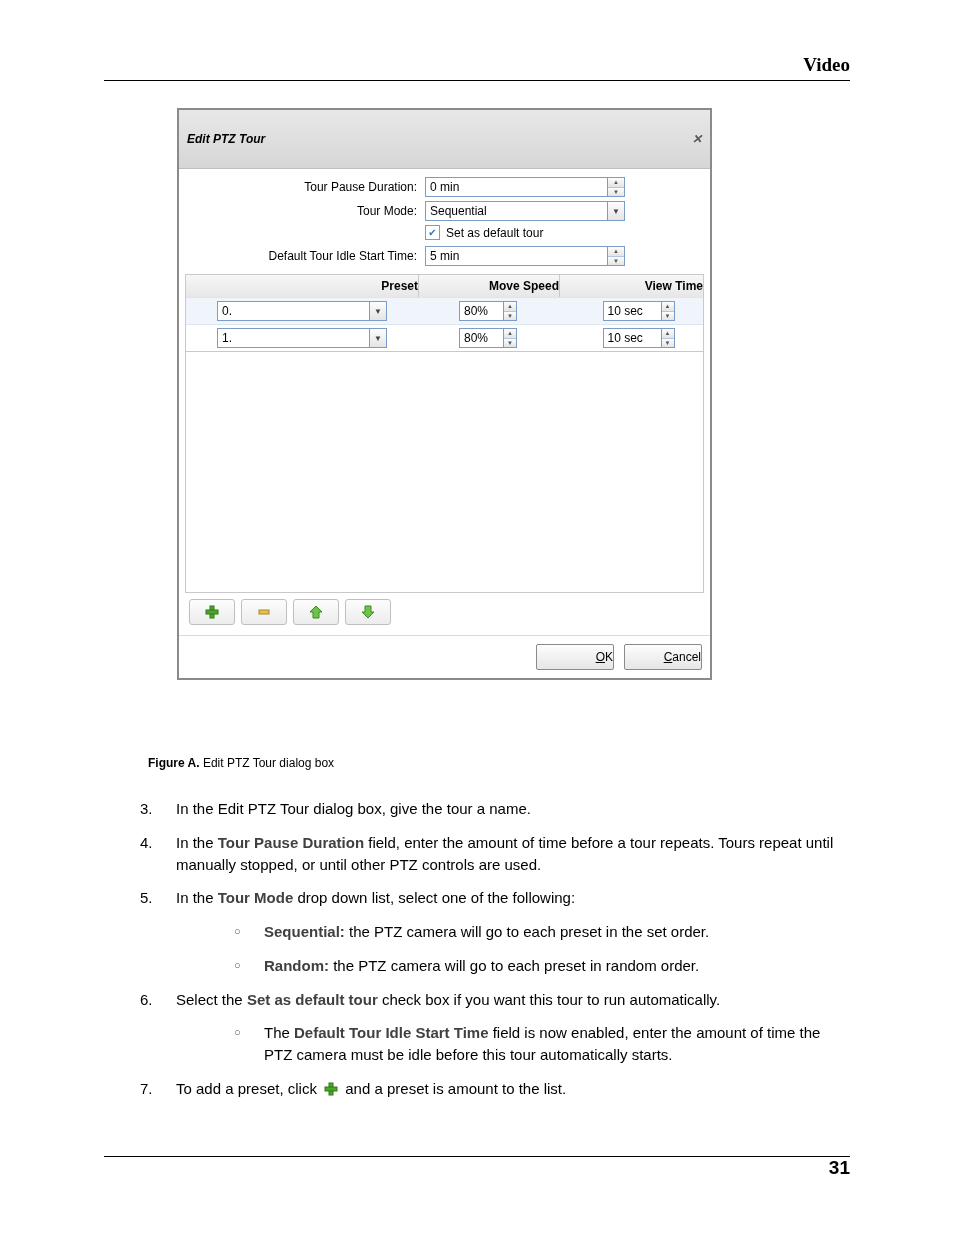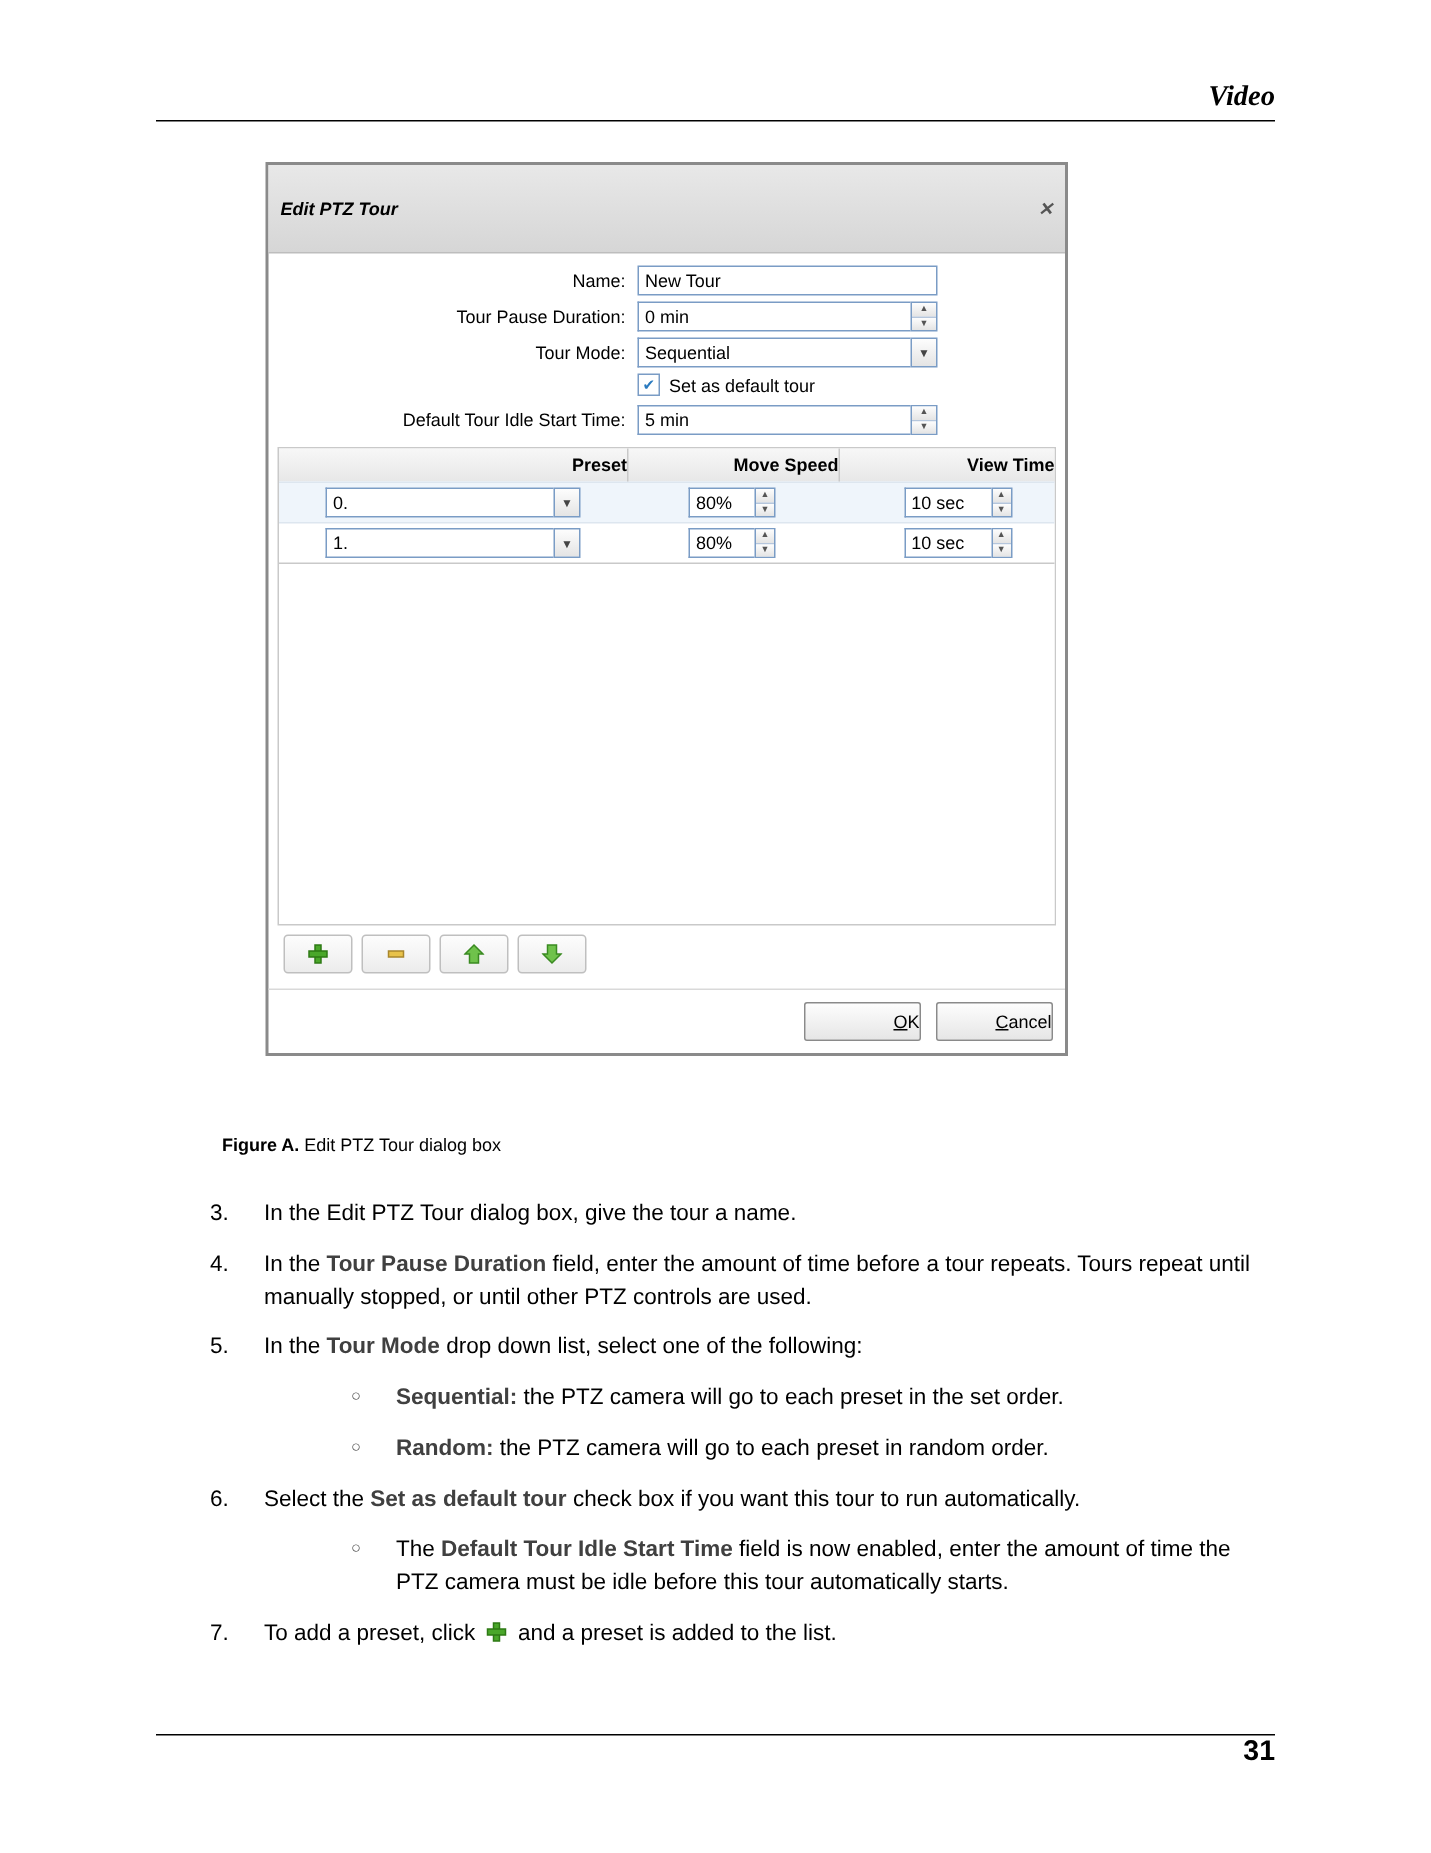"Video" .header-label { font-style: italic -> none }
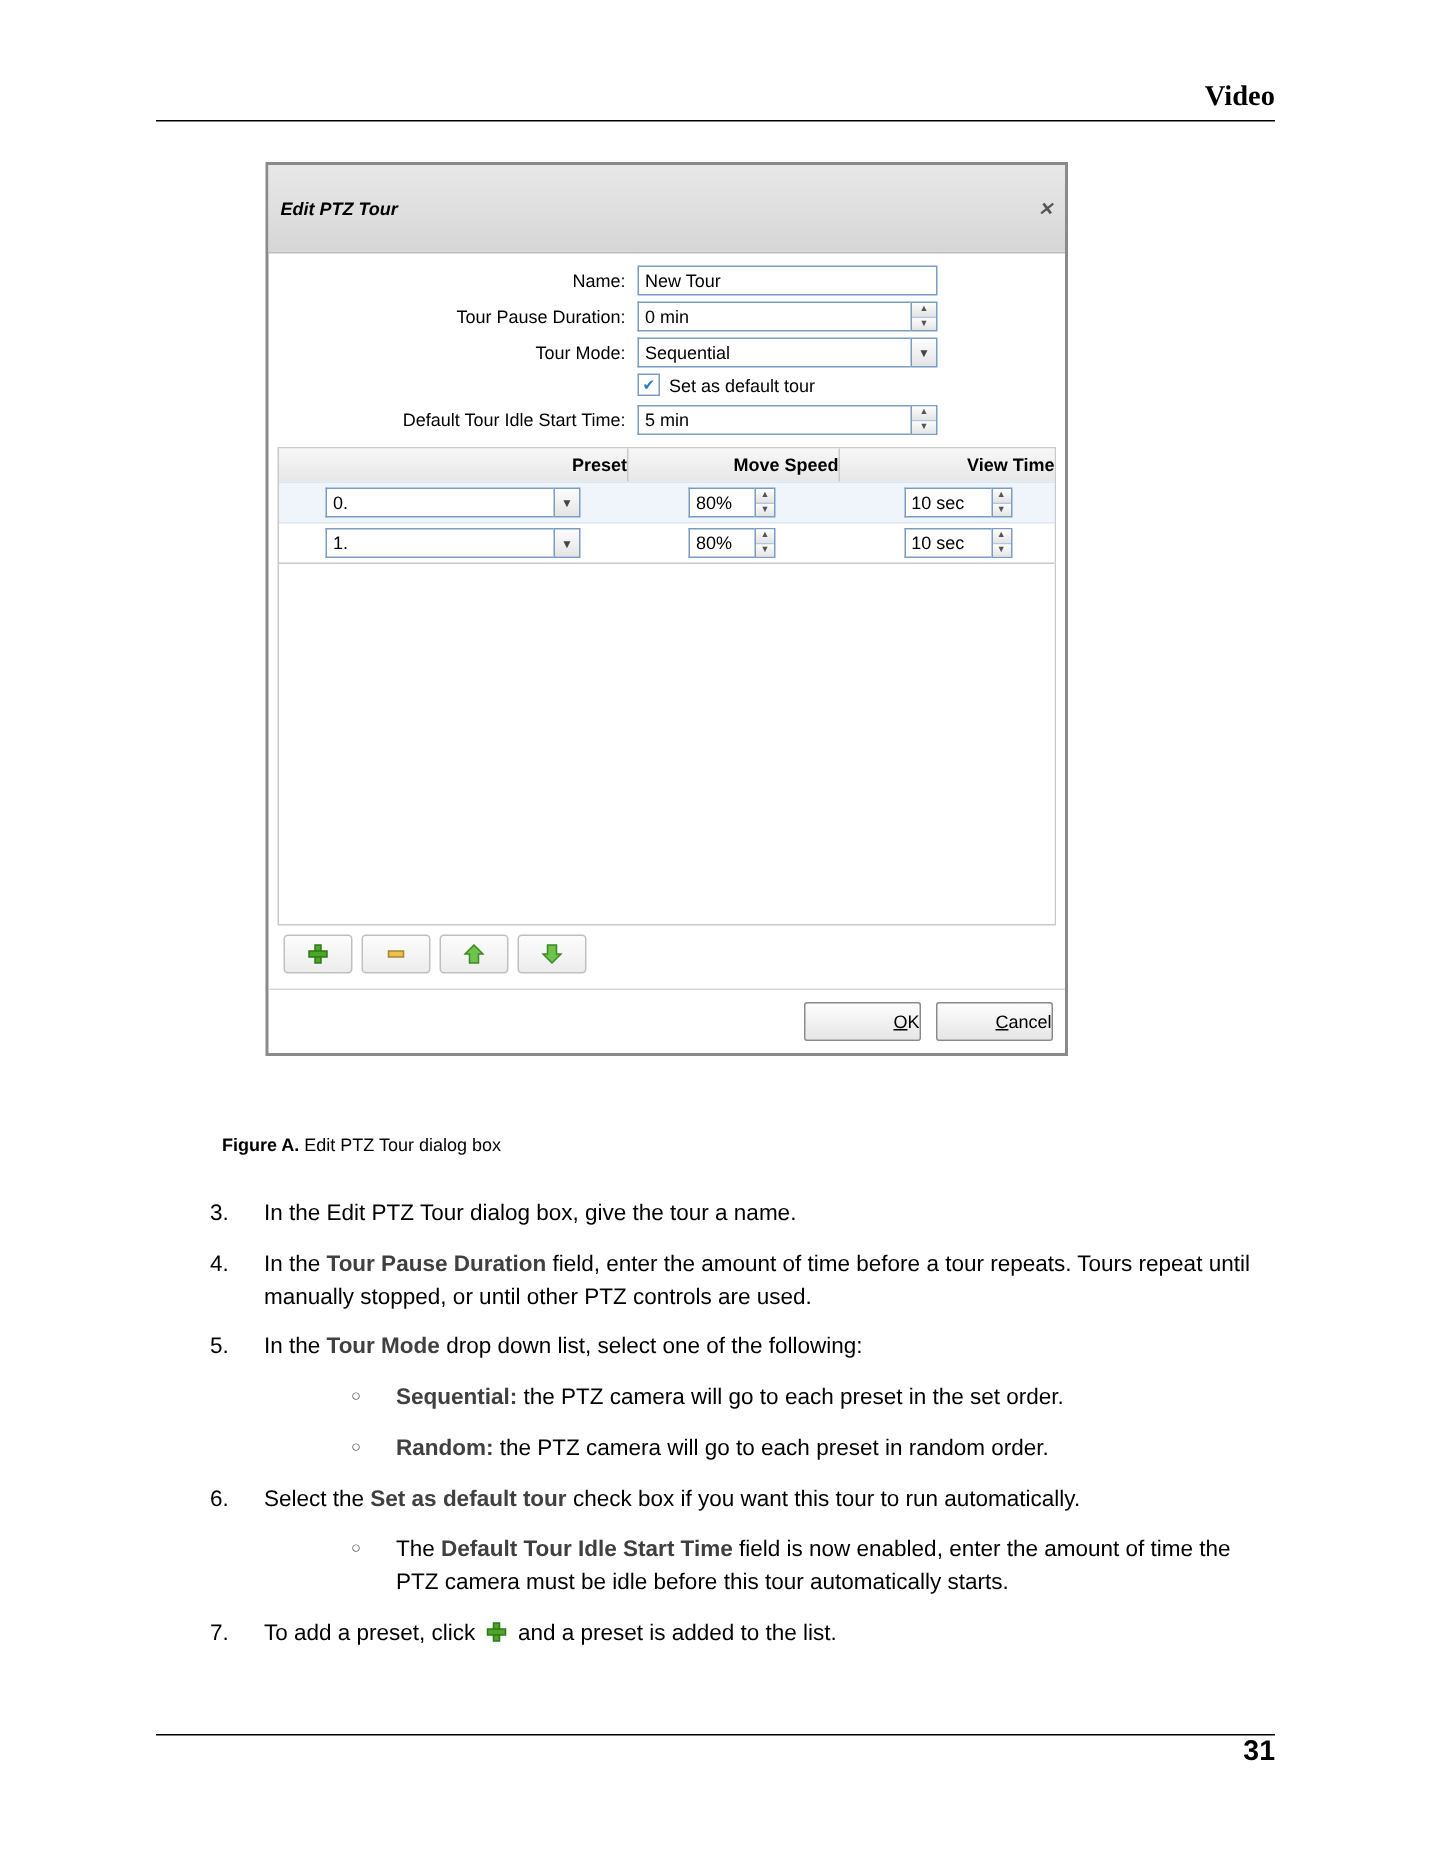"Name:" div.form-row { html: <div> <div>Name:</div> <div><input></div> </div> -> none }
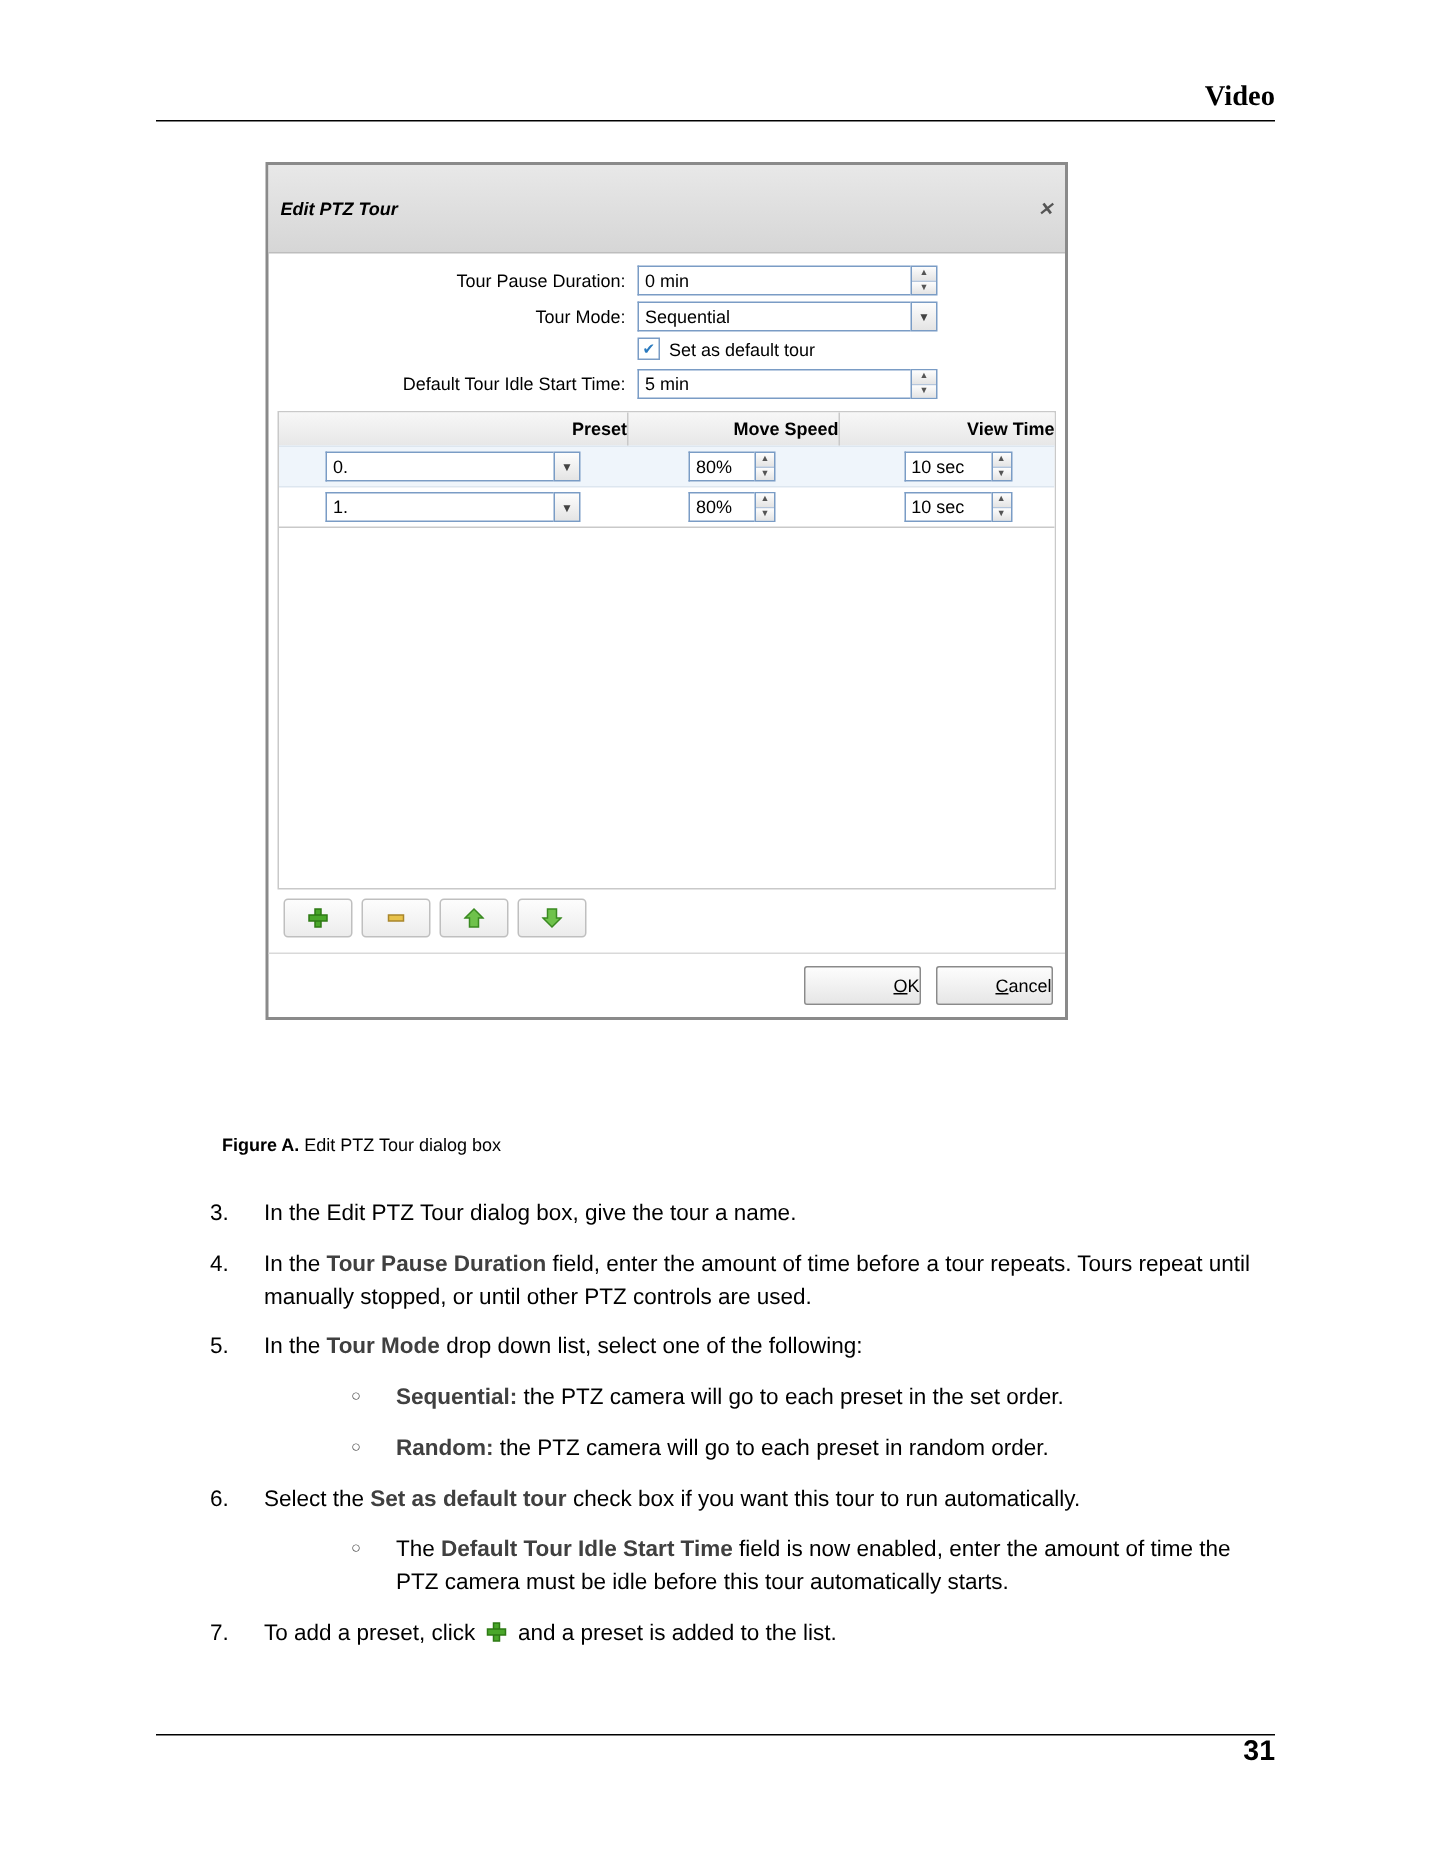"and a preset is added" span { text: added -> amount }
